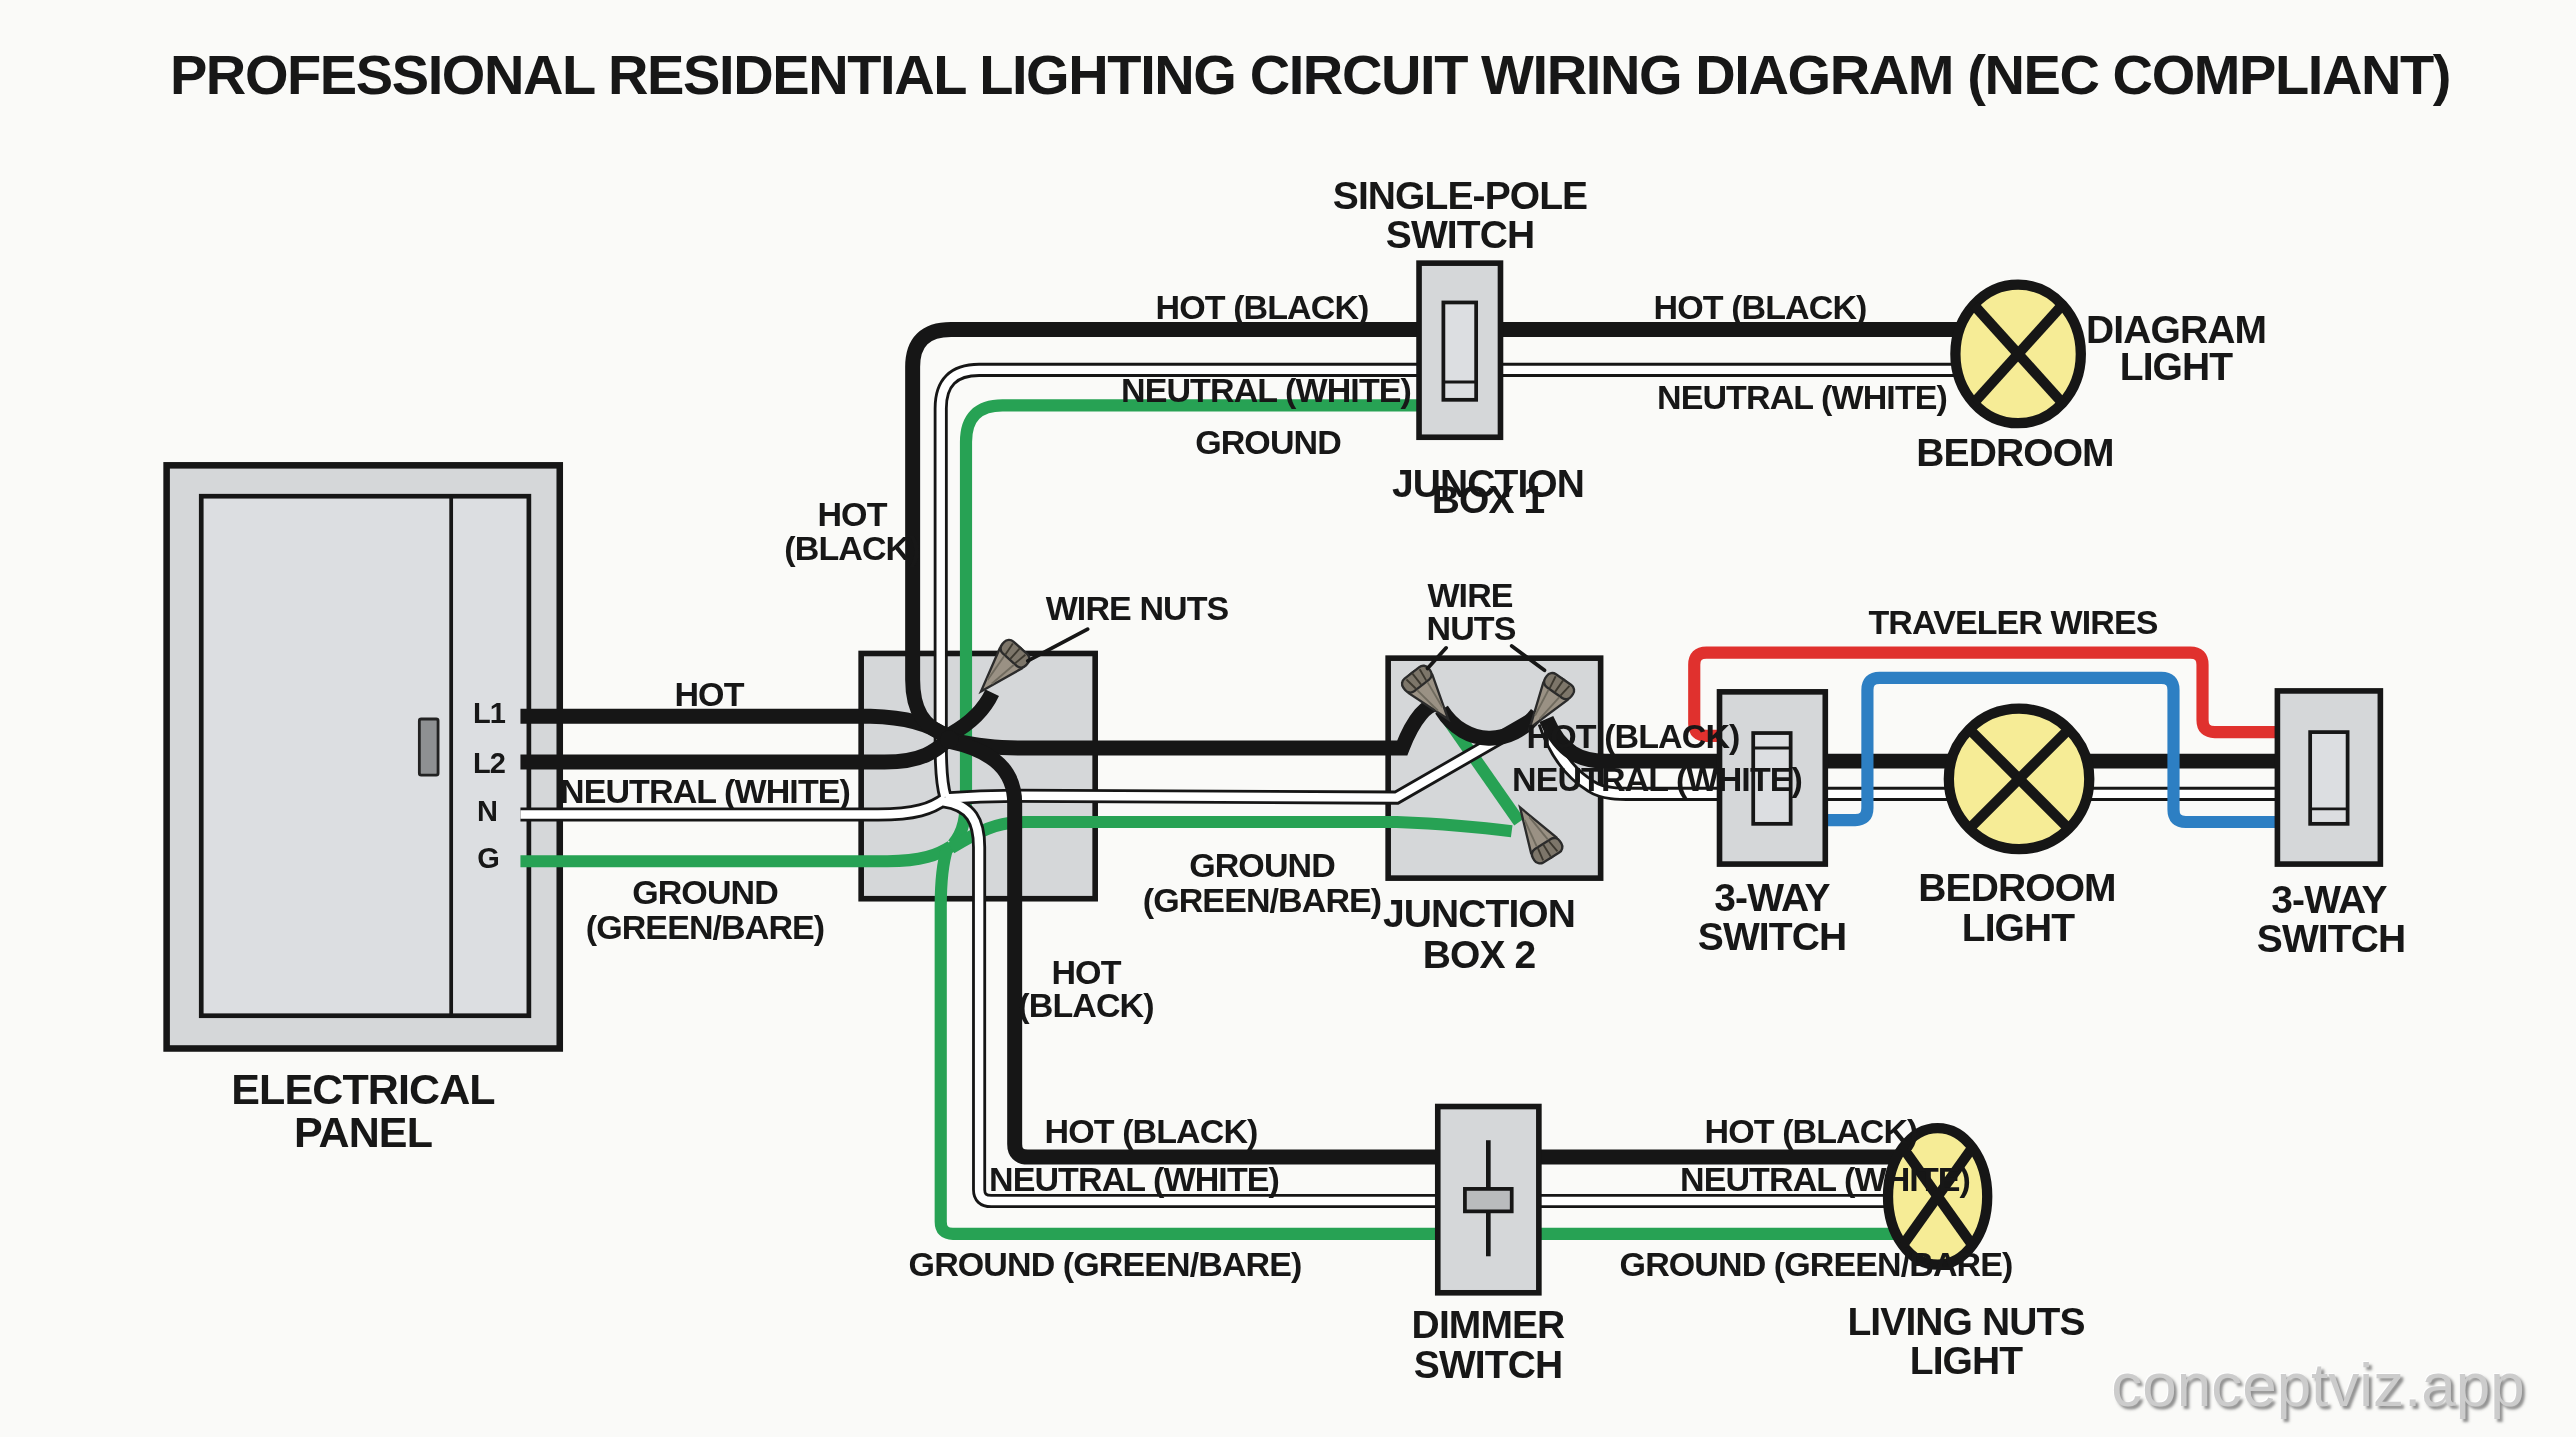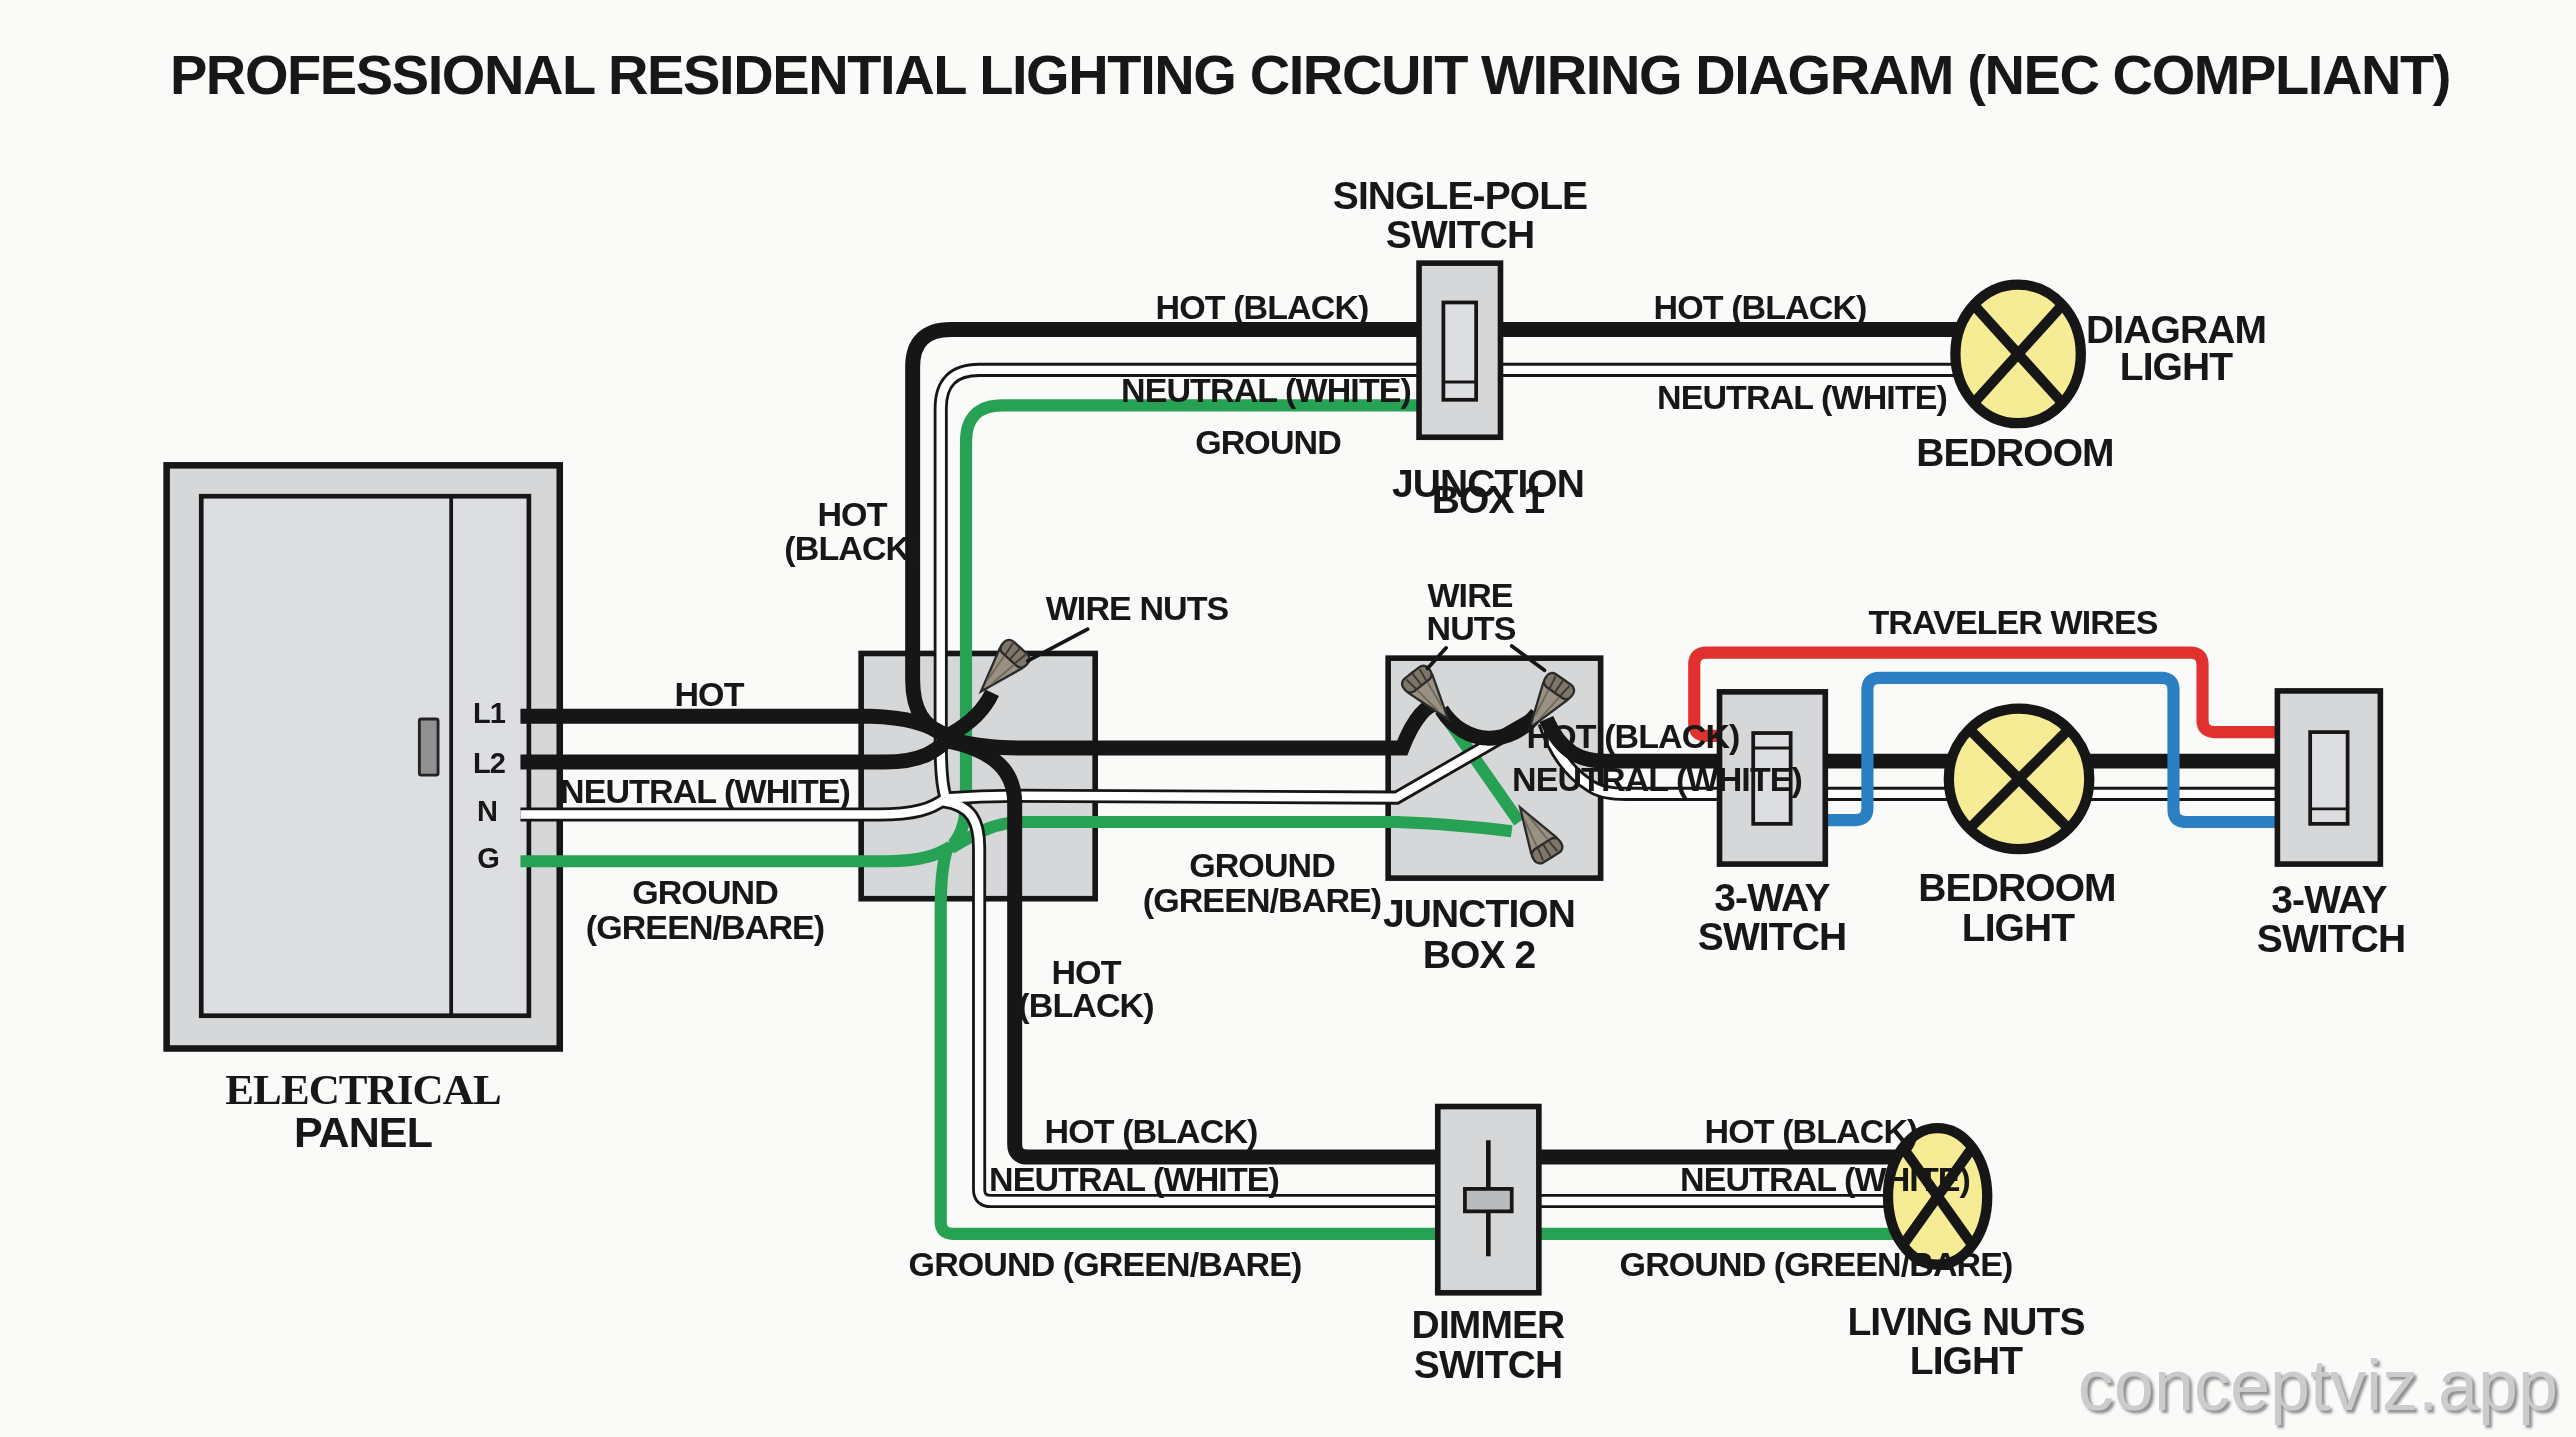"ELECTRICAL" div.lbl { font-family: Liberation Serif, serif -> none }
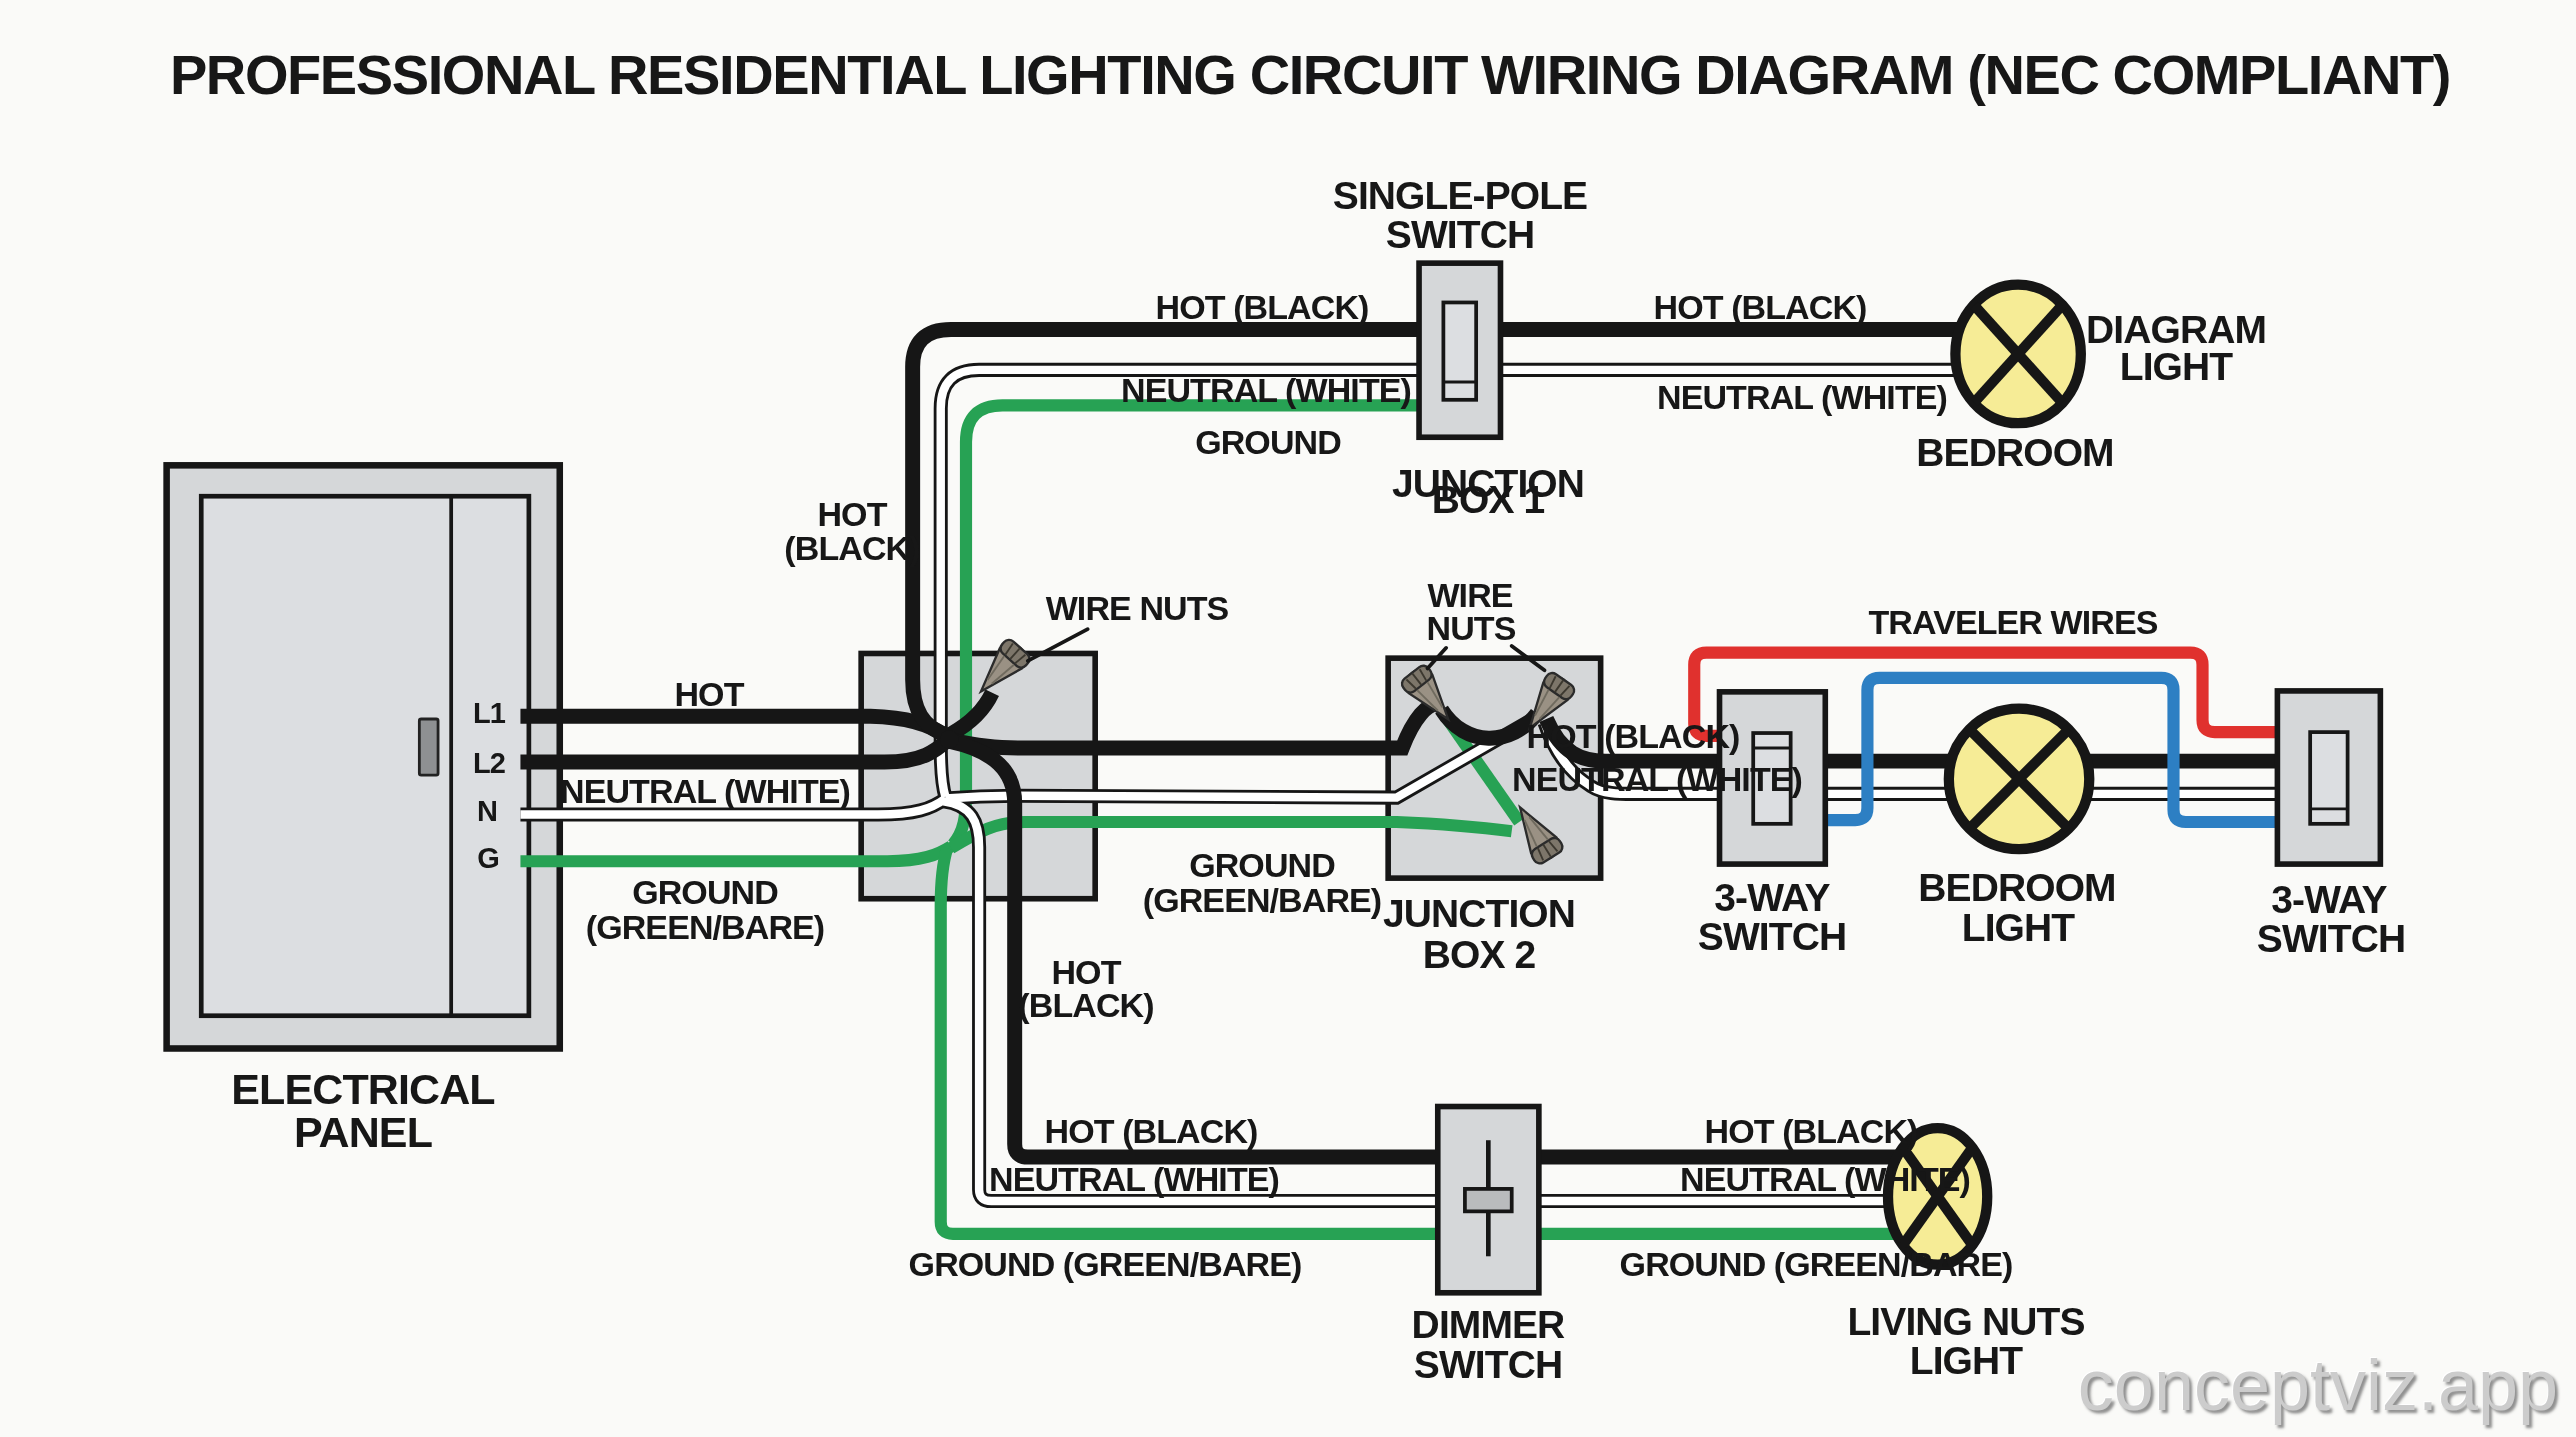"conceptviz.app" .watermark { font-size: 72px -> 62px }
